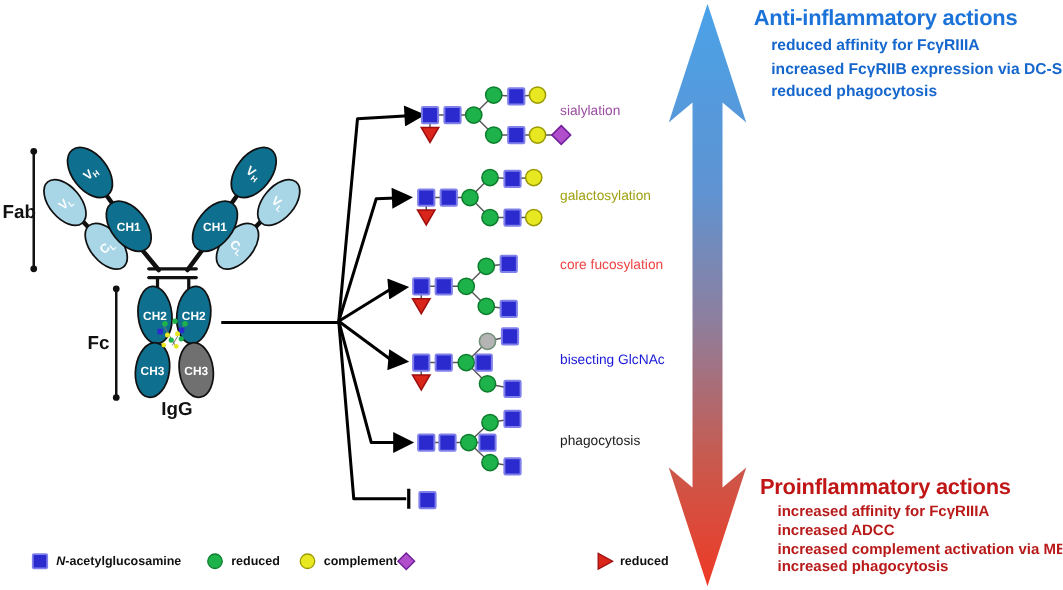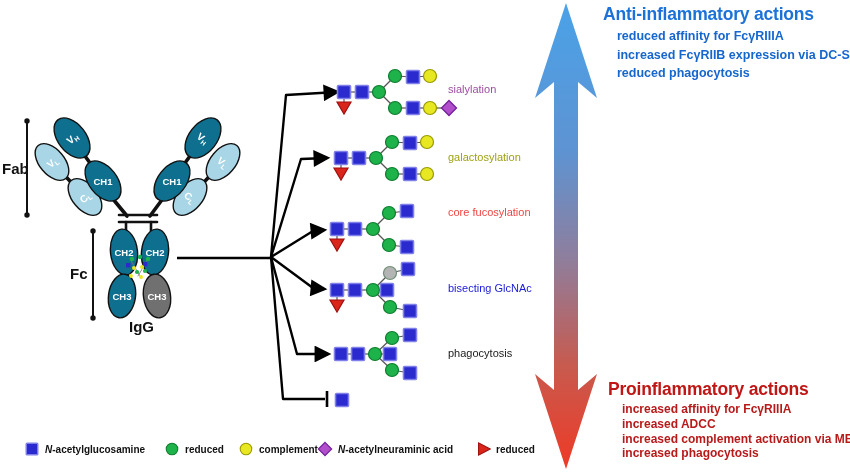"N-acetylneuraminic acid" span.legend-text { html: <span>N-acetylneuraminic acid</span> -> none }
